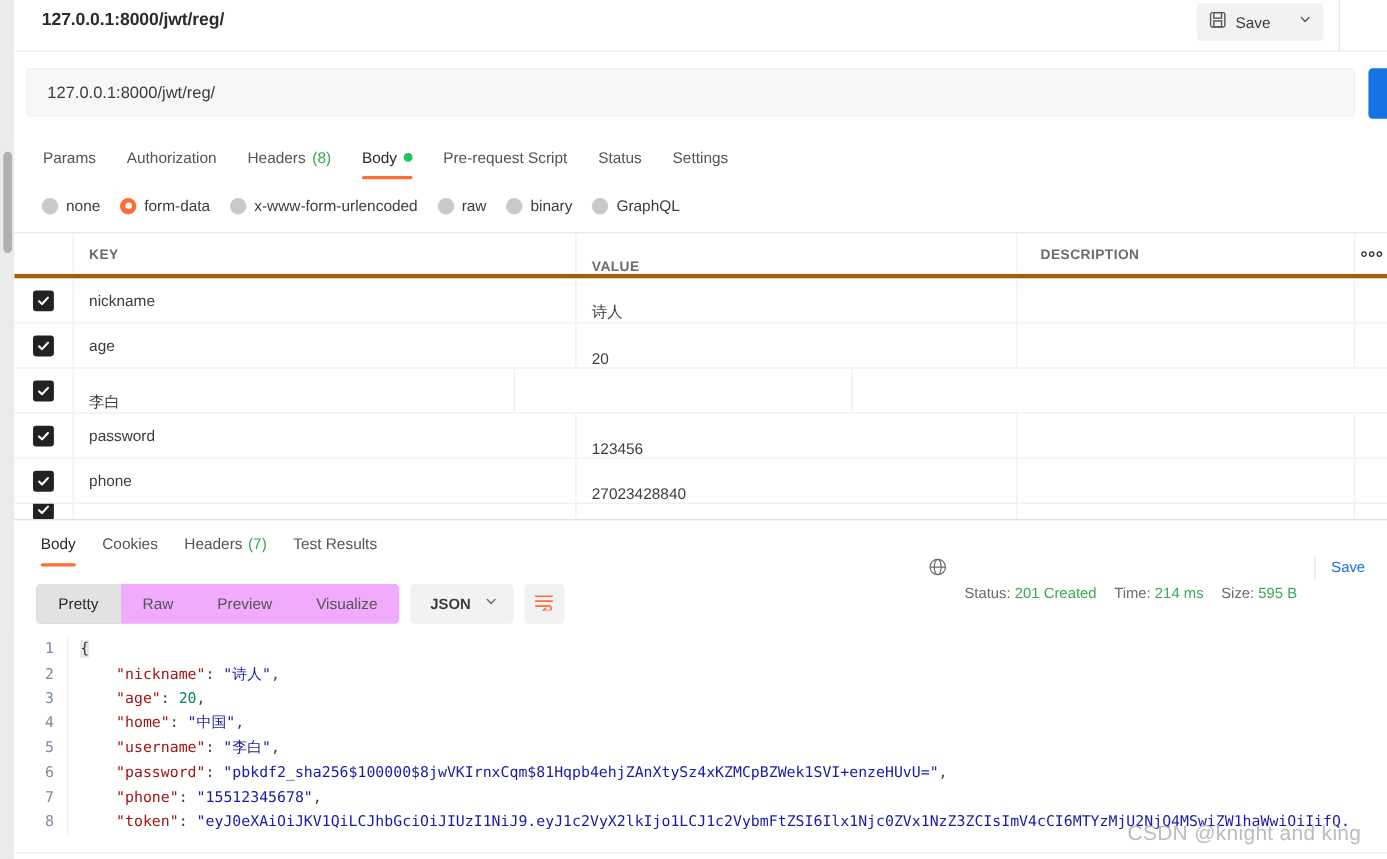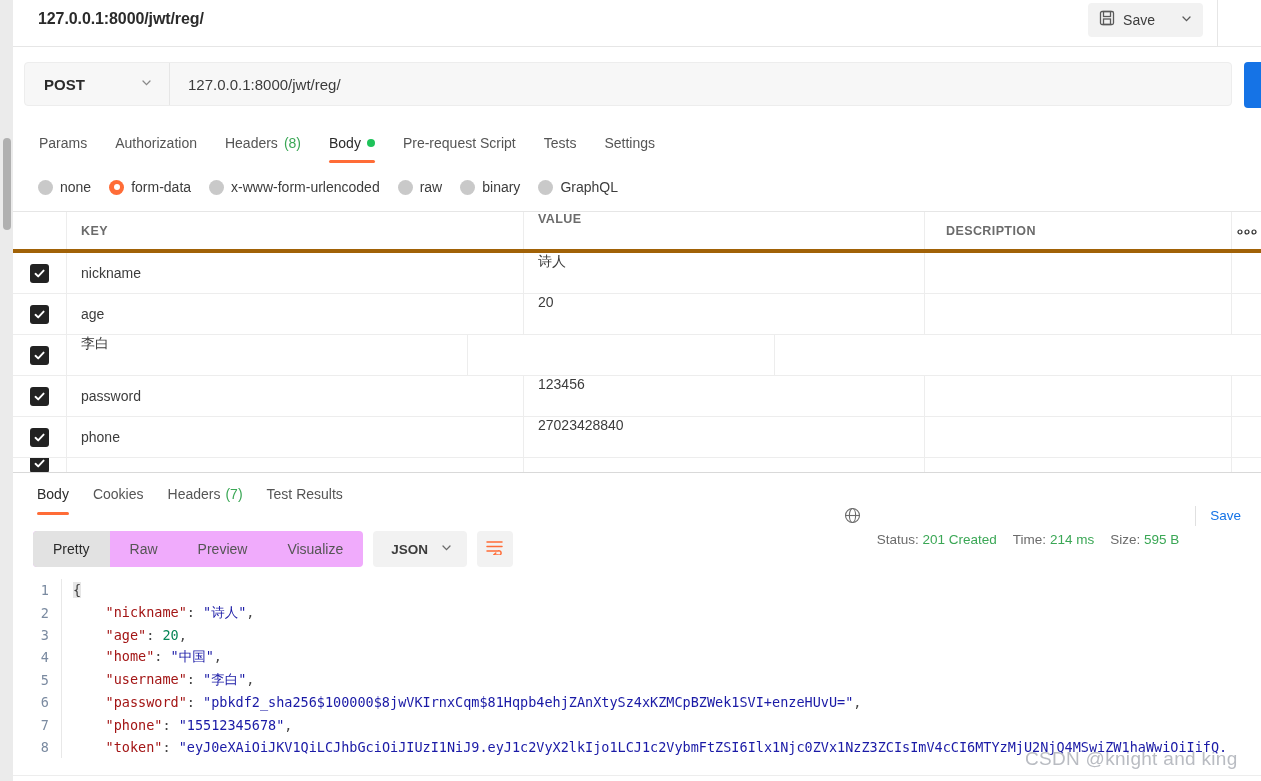"POST" div.method-box { html: <div> <span>POST</span> <span> <svg> <path></path> </svg> </span> </div> -> none }
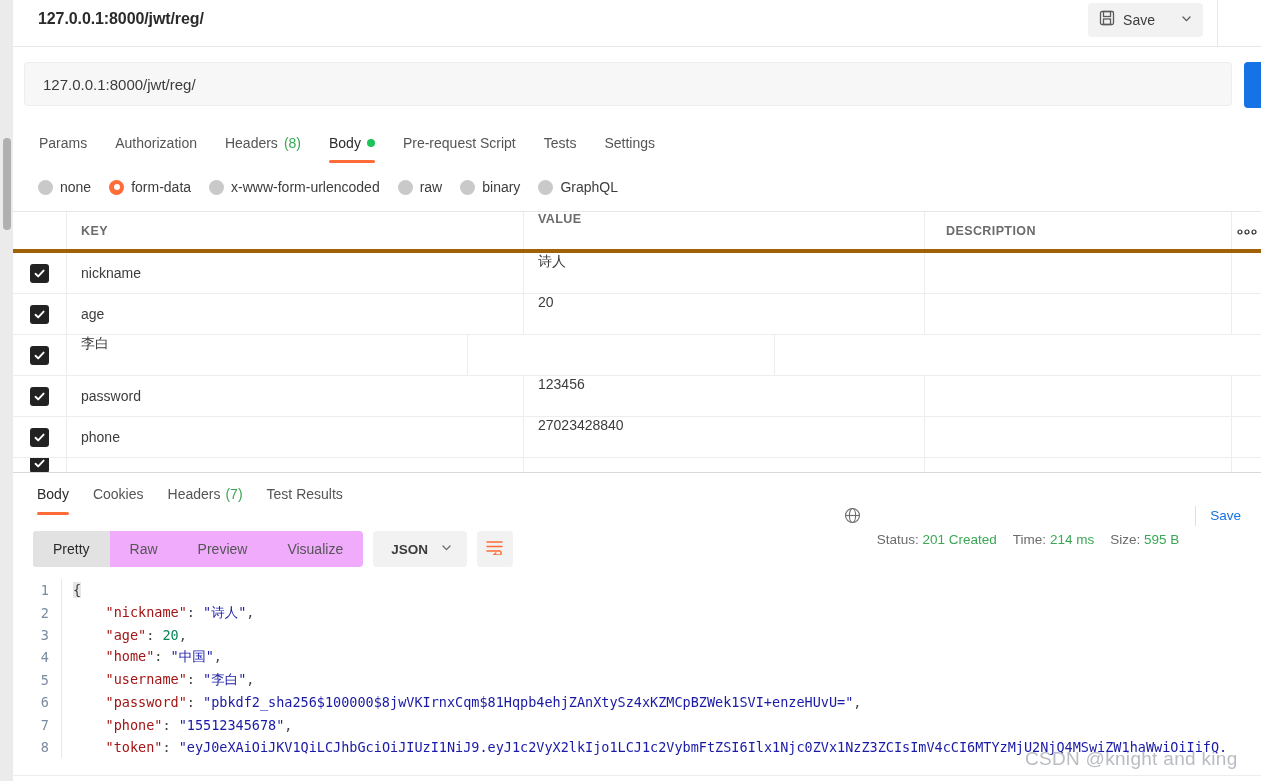"Tests" span { text: Tests -> Status }
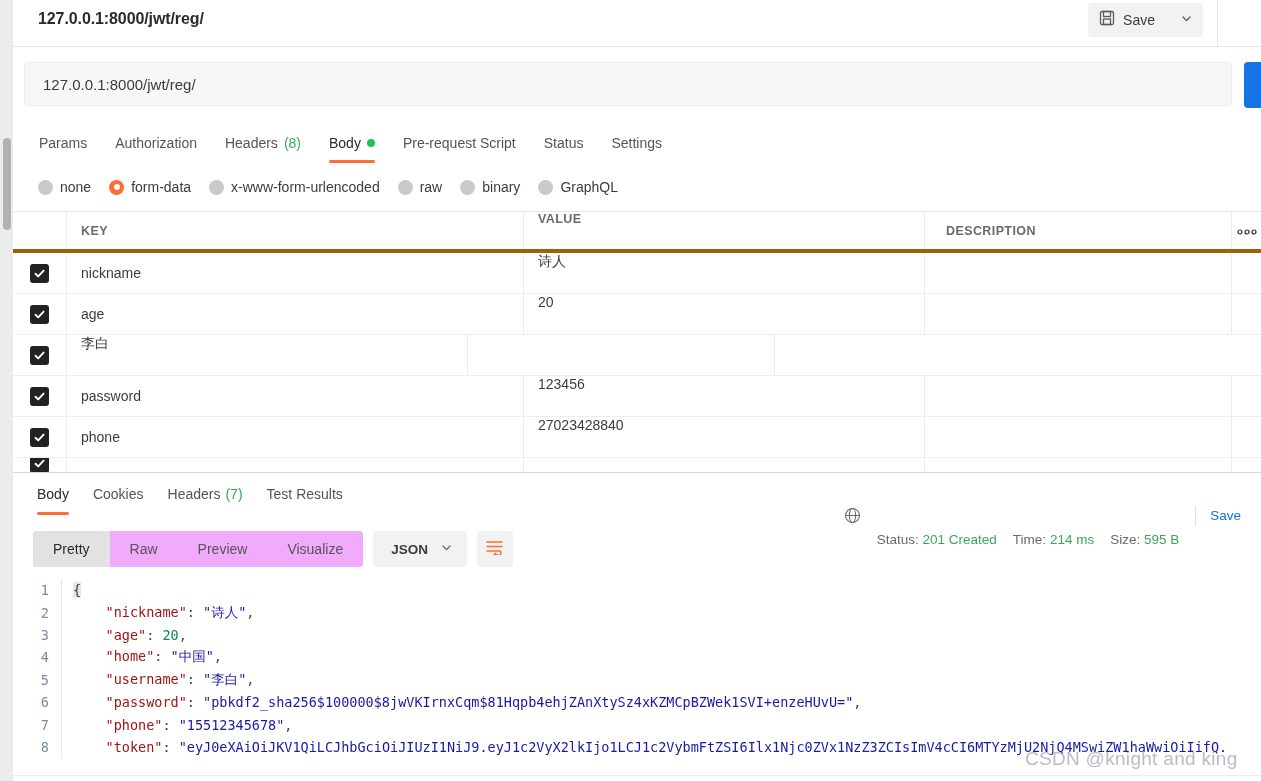"VALUE" .c-val { align-items: flex-start -> flex-end }
